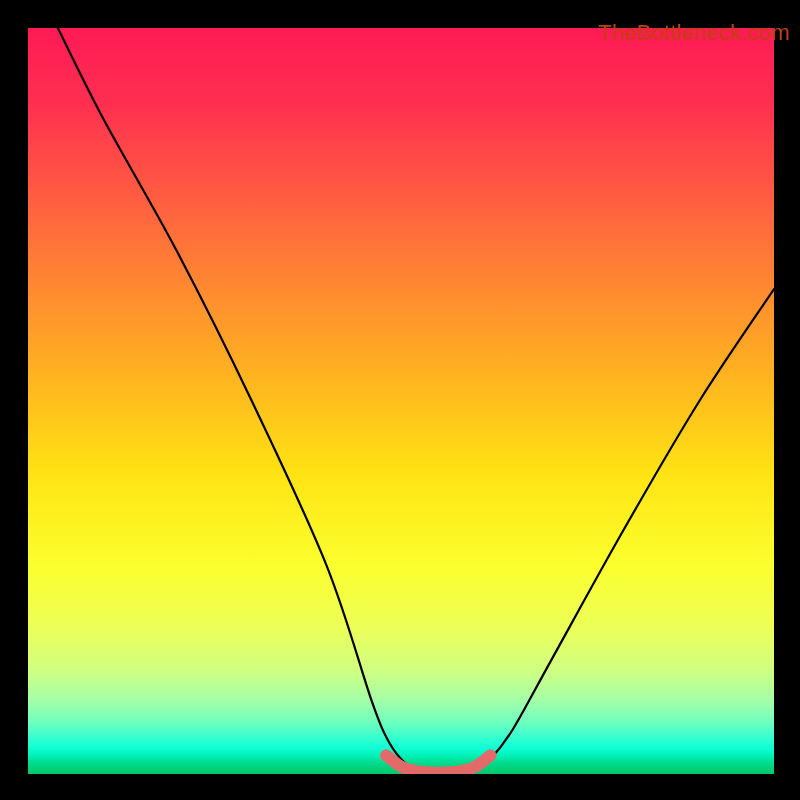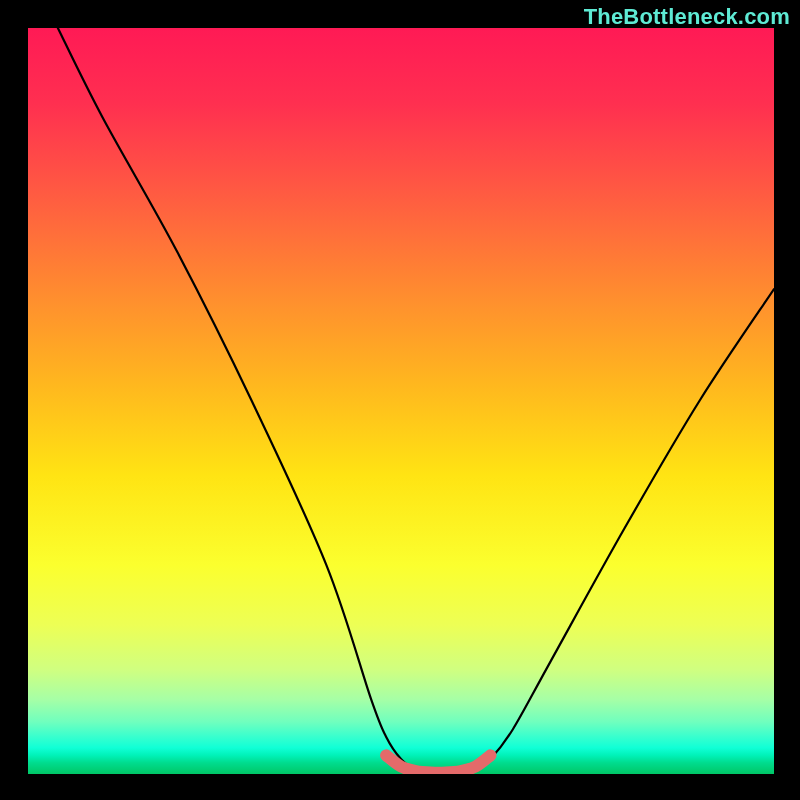"TheBottleneck.com" .watermark { color: #5eead4 -> #c2410c; font-weight: 700 -> 400; top: 4px -> 20px }
